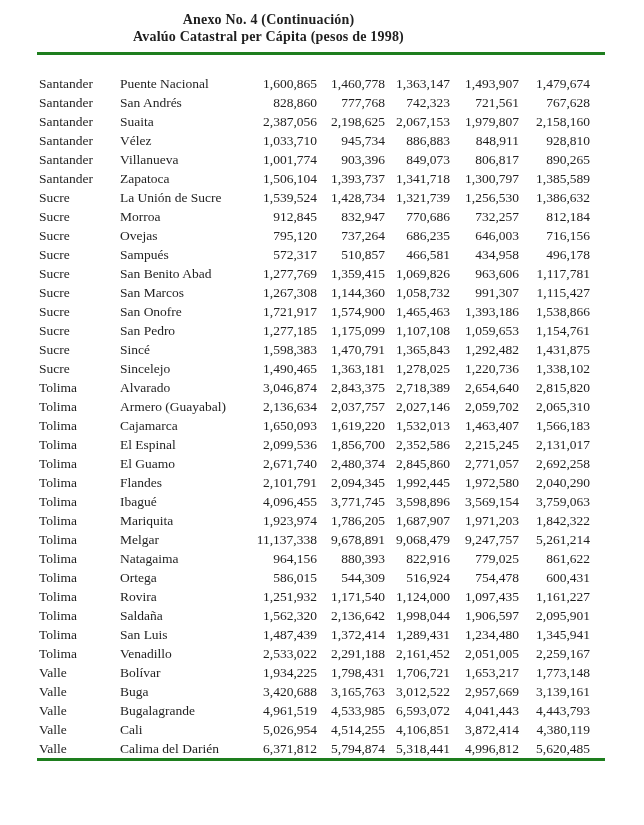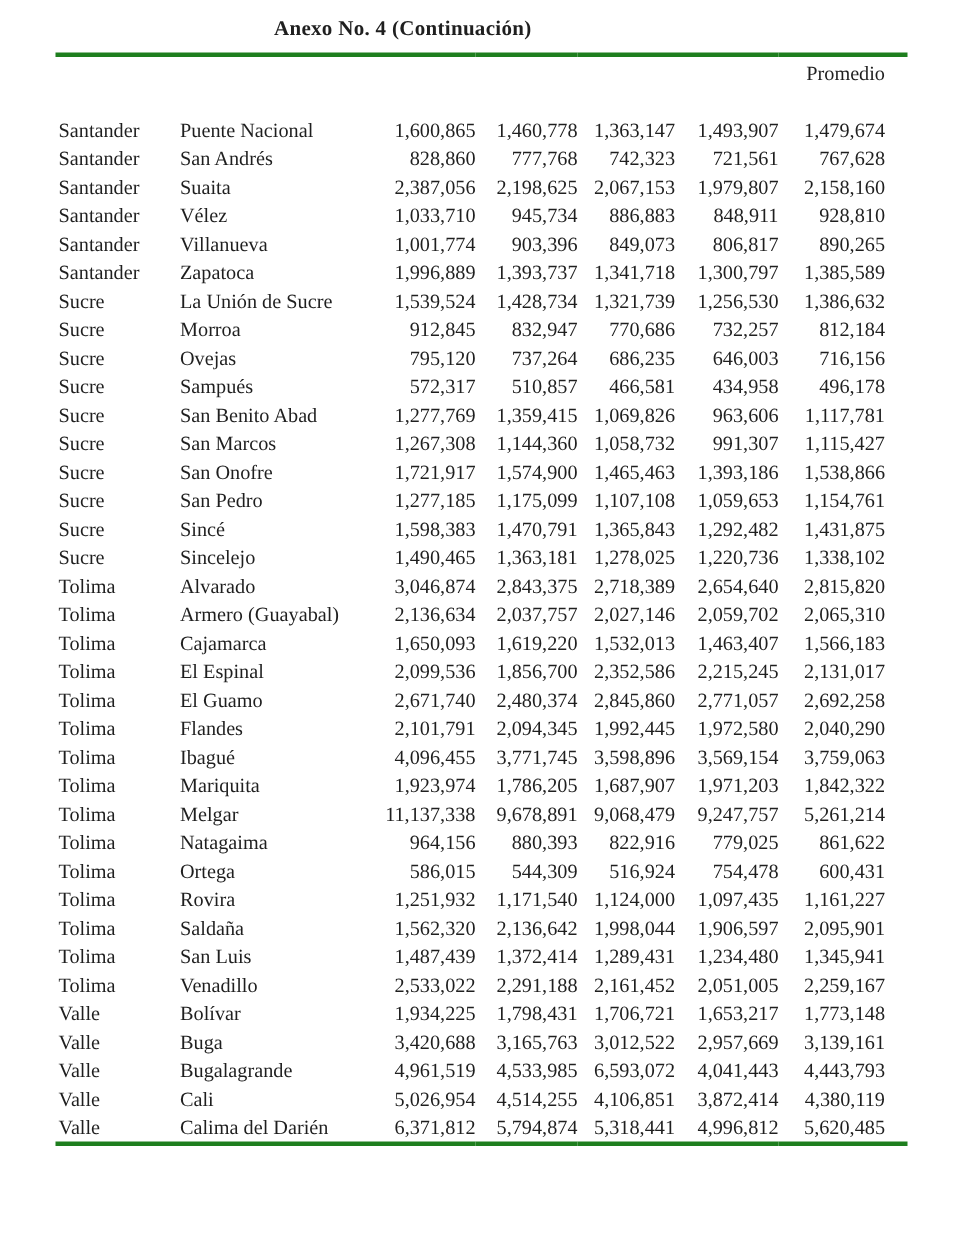"Avalúo Catastral per Cápita (pesos" div.title-line { html: none -> <div>Avalúo Catastral per Cápita (pesos de 1998)</div> }
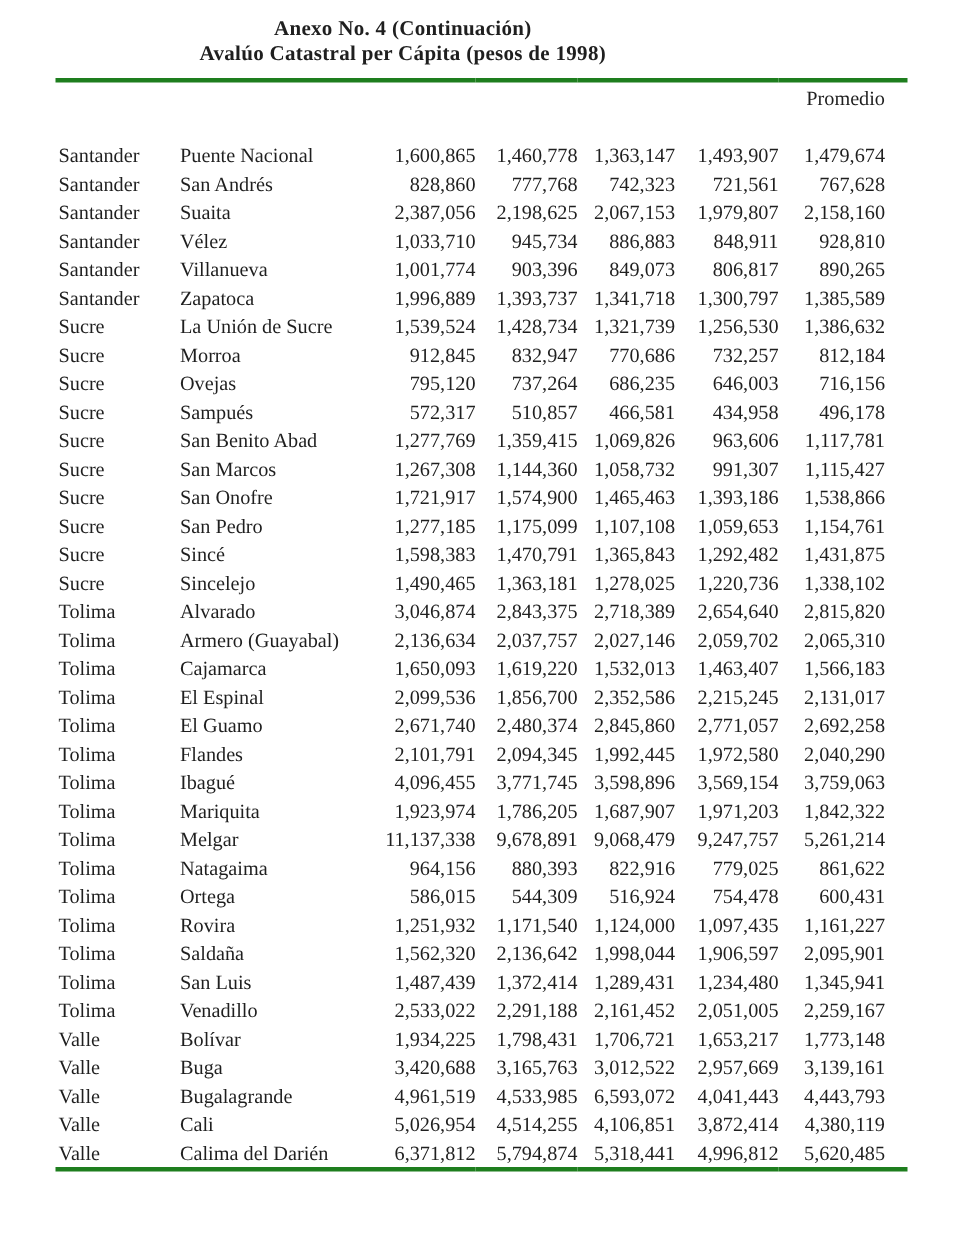"Promedio" tr.h1 { html: <tr> <td></td> <td></td> <td></td> <td></td> <td></td> <td></td> <td>Promedio</td> </tr> -> none }
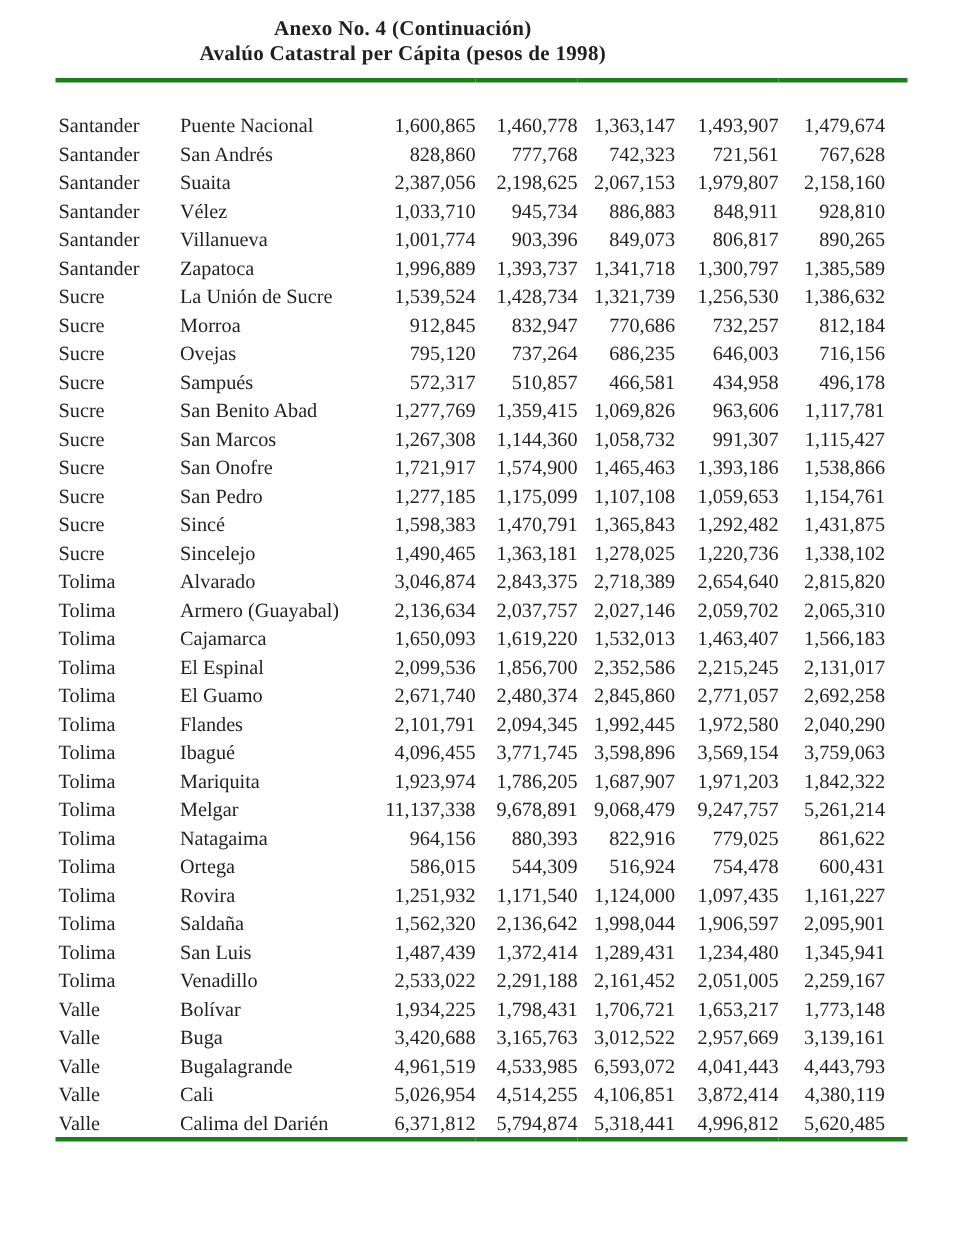"1,996,889" td.cell-num { text: 1,996,889 -> 1,506,104 }
